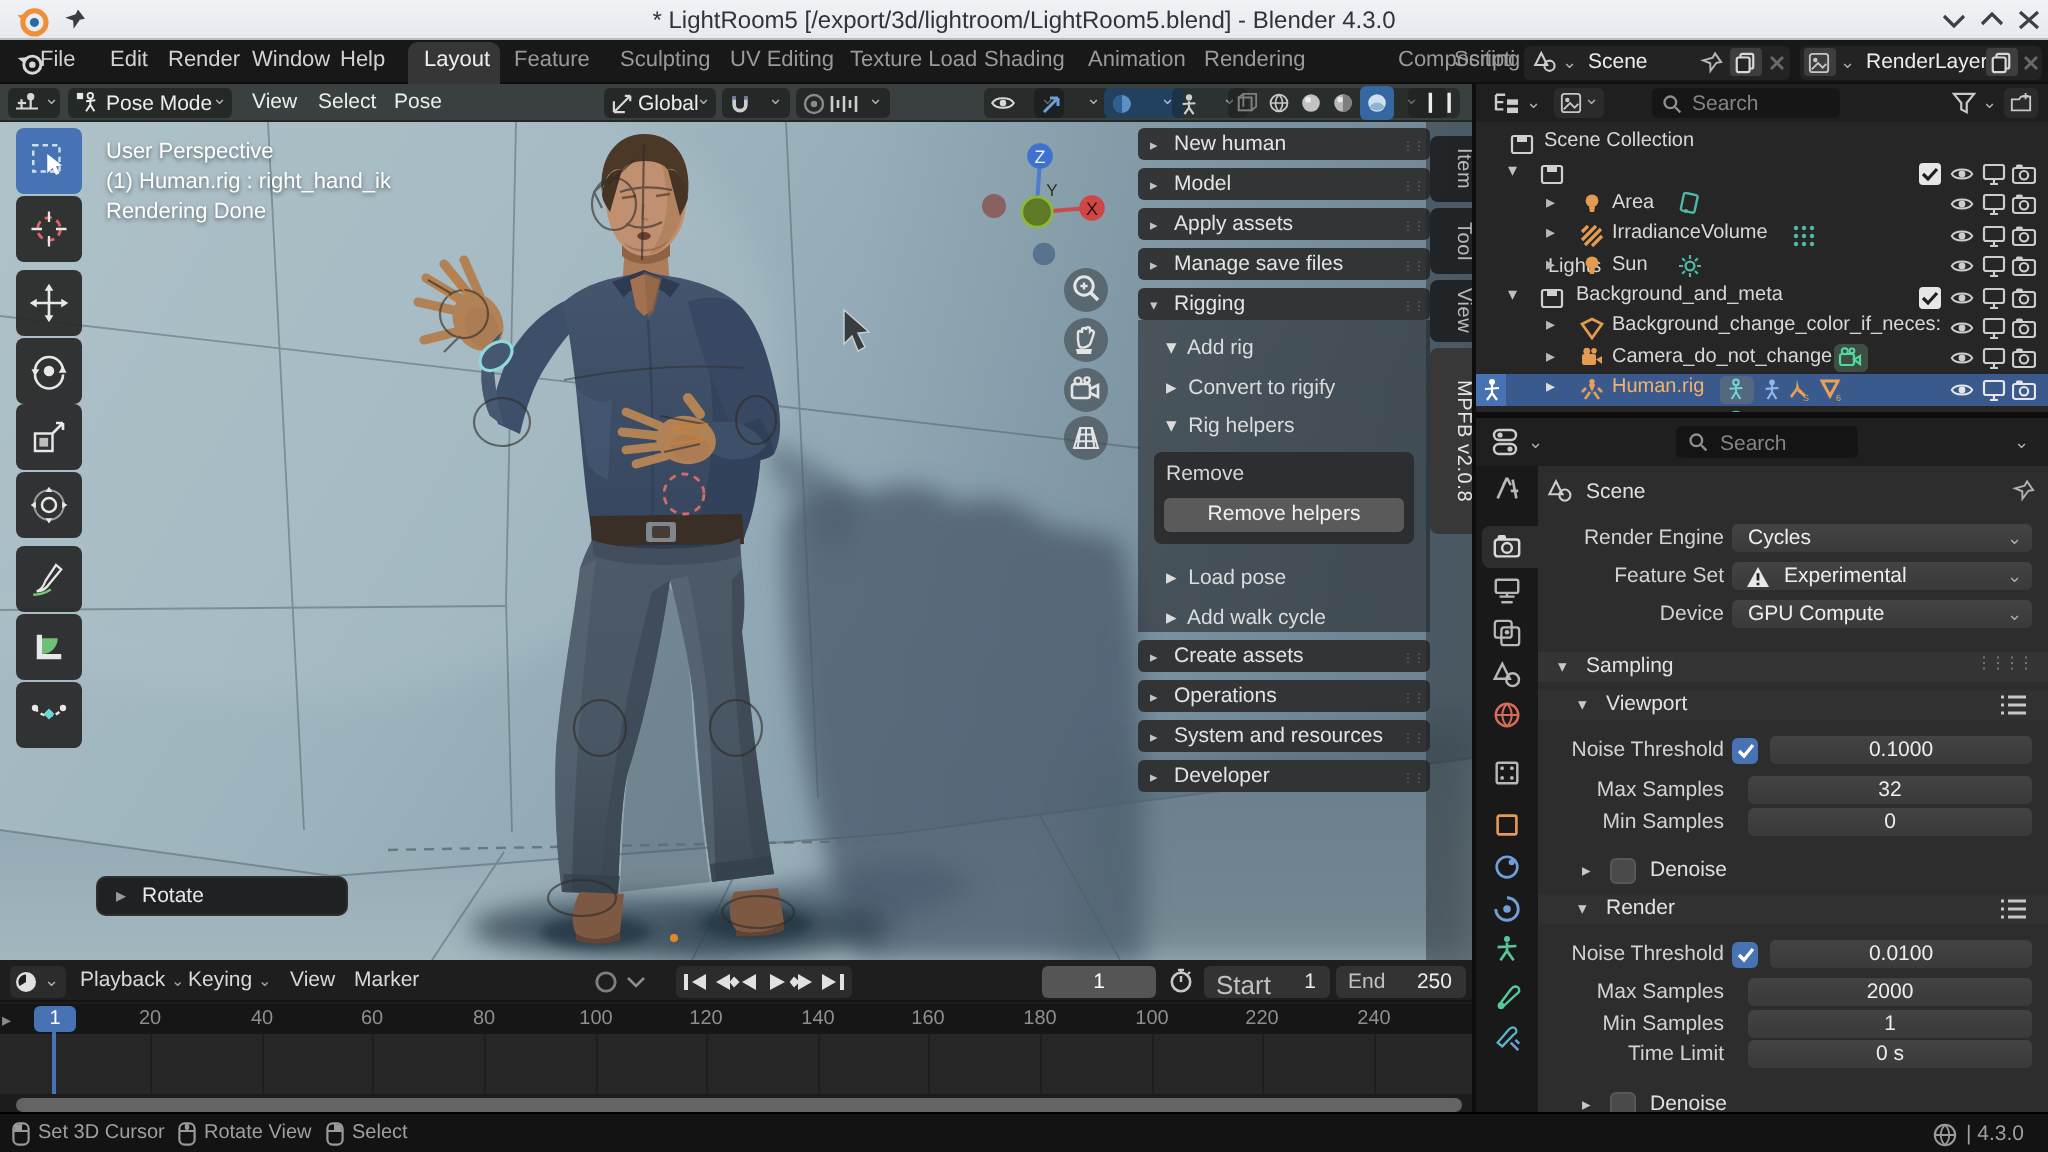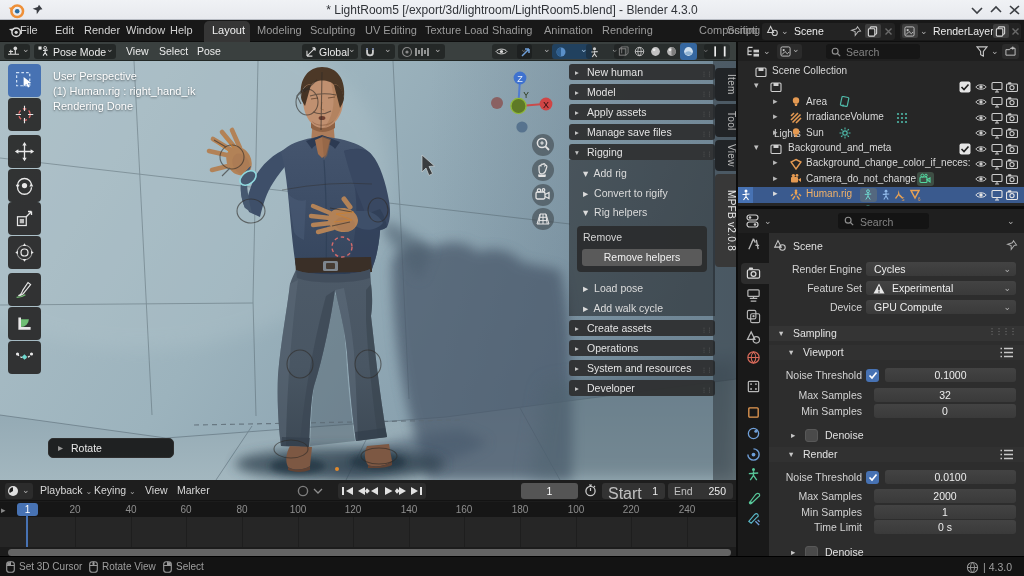"Modeling" div.abs { text: Modeling -> Feature }
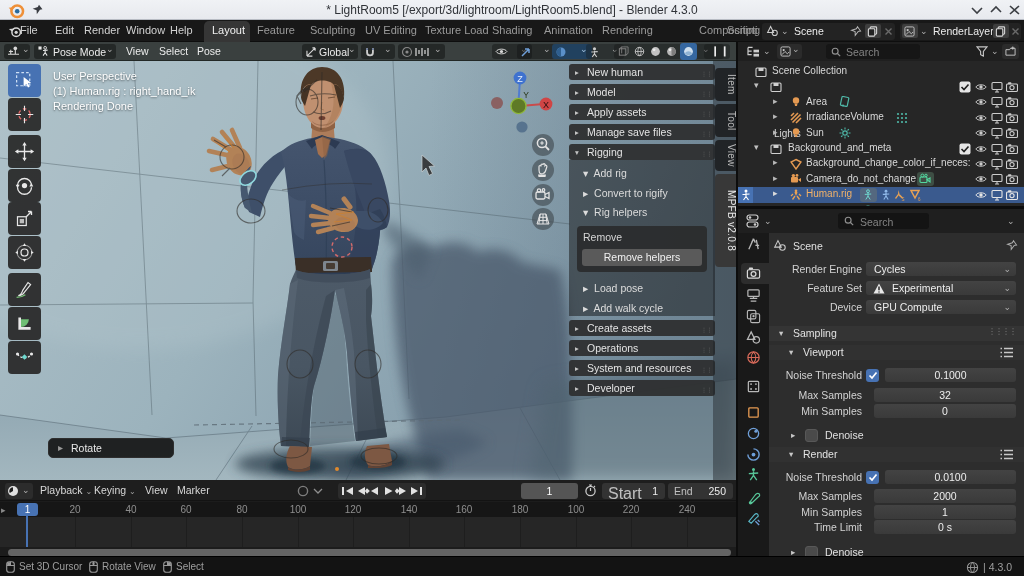"Start" span { font-size: 16px -> 13px }
